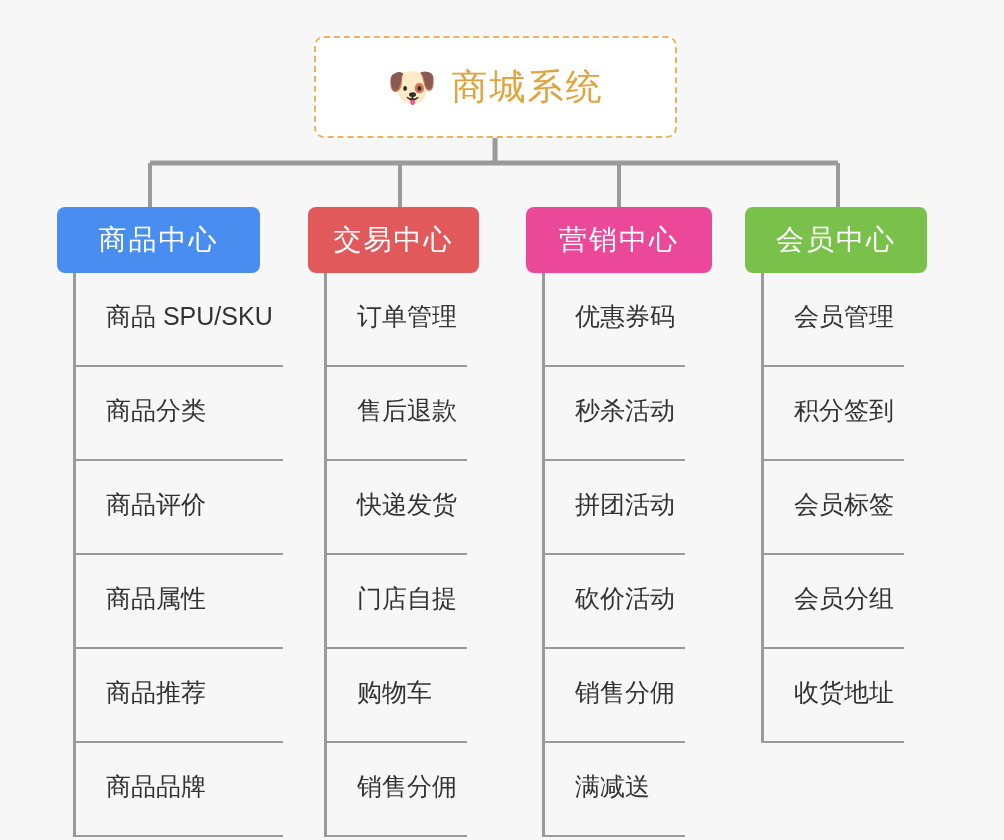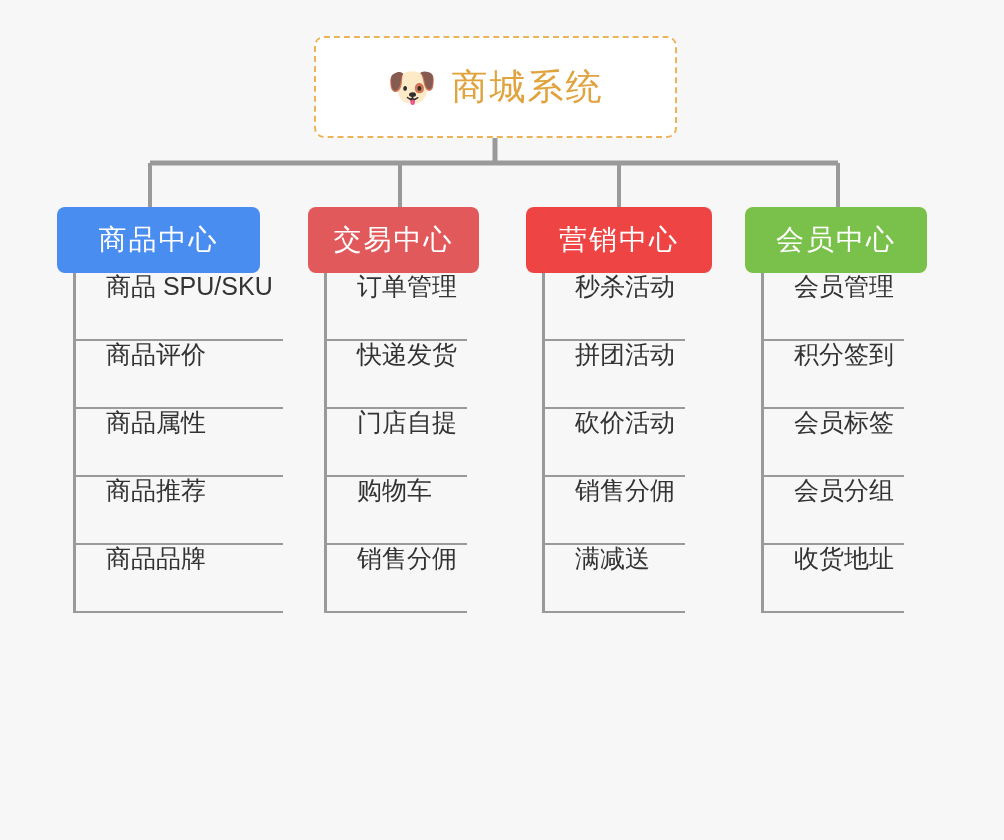"营销中心" .branch-3 .branch-header { background: #ef4444 -> #ec4899 }
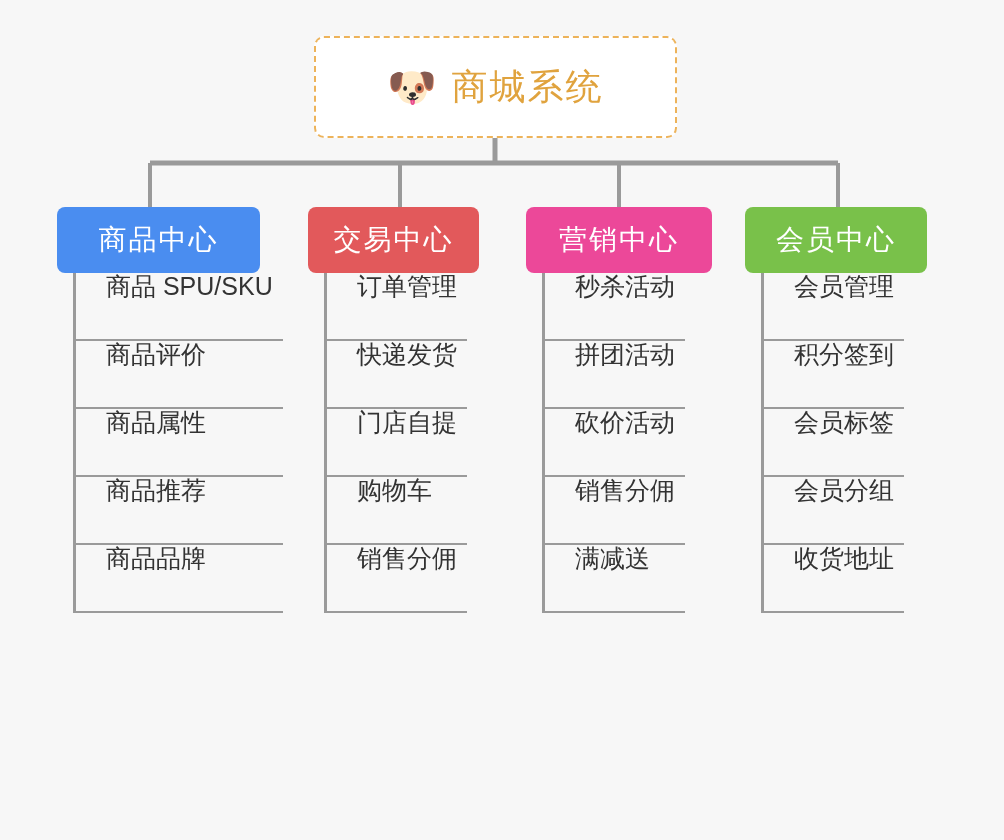"商品 SPU/SKU" .leaf { align-items: flex-start -> center; height: 68px -> 94px }
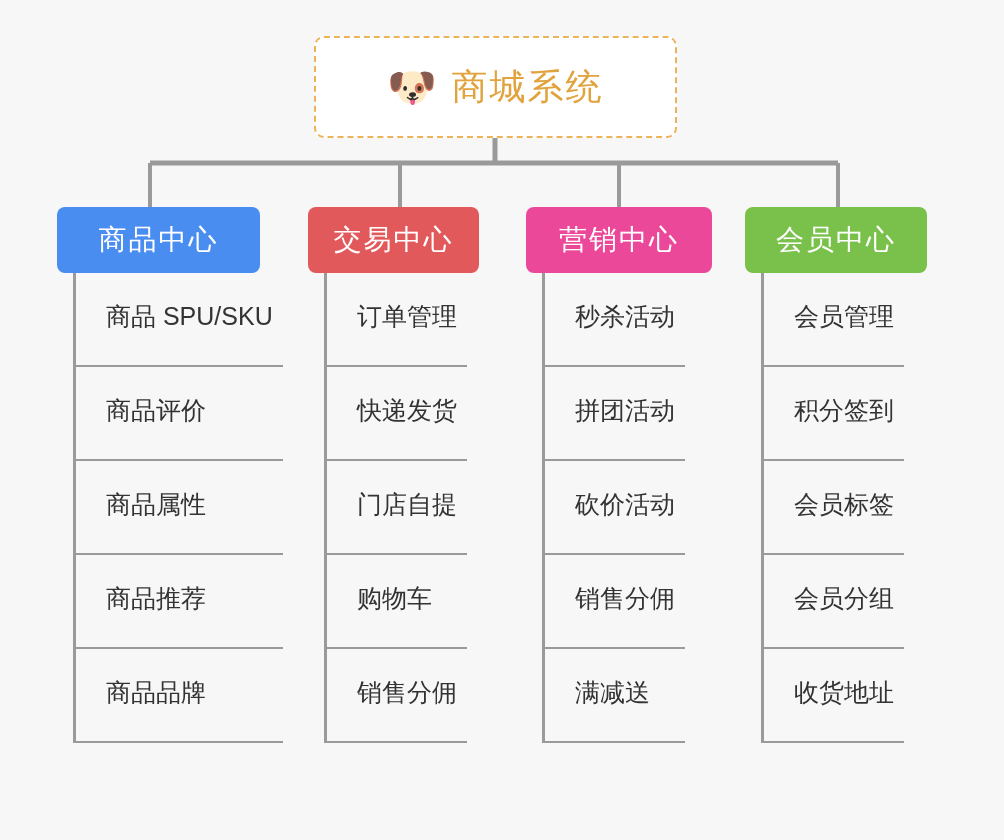"优惠券码" li.leaf { html: none -> <li> <span>优惠券码</span> </li> }
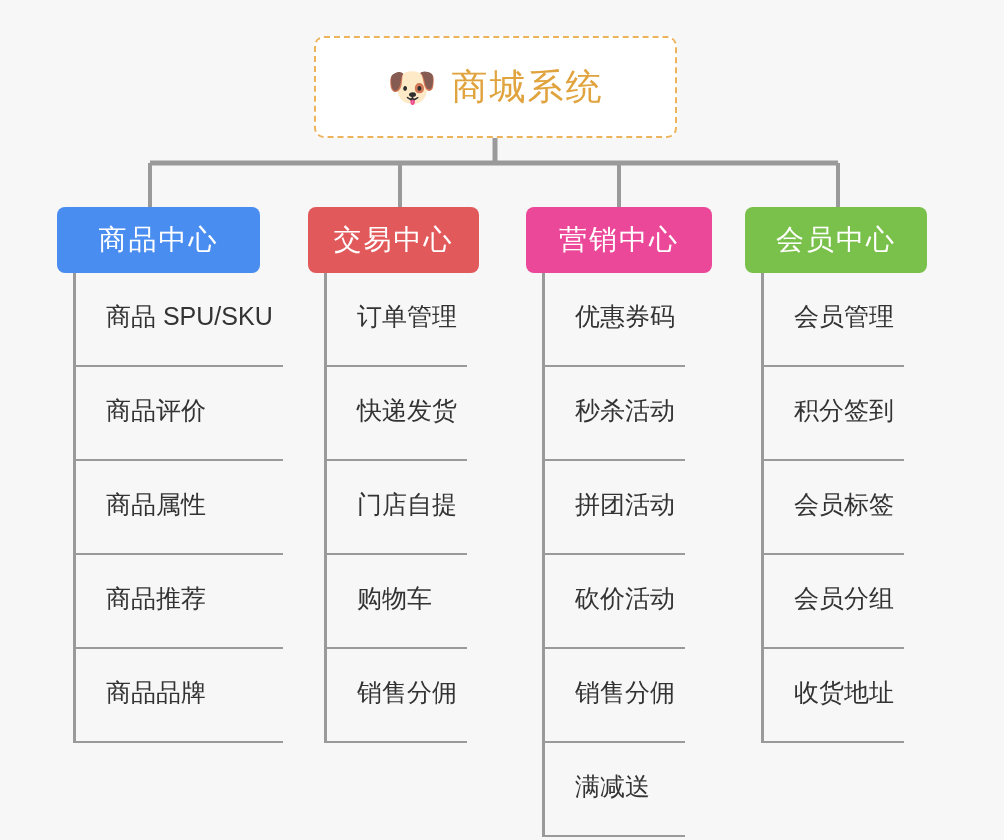"商品分类" li.leaf { html: none -> <li> <span>商品分类</span> </li> }
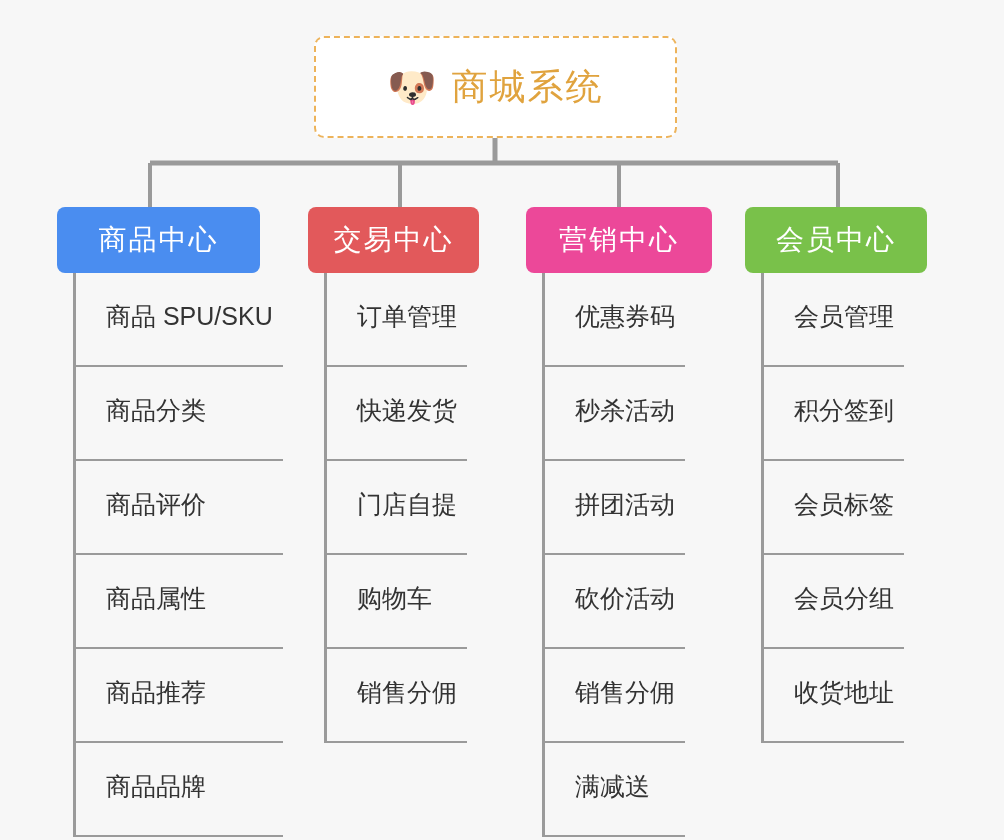"售后退款" li.leaf { html: none -> <li> <span>售后退款</span> </li> }
